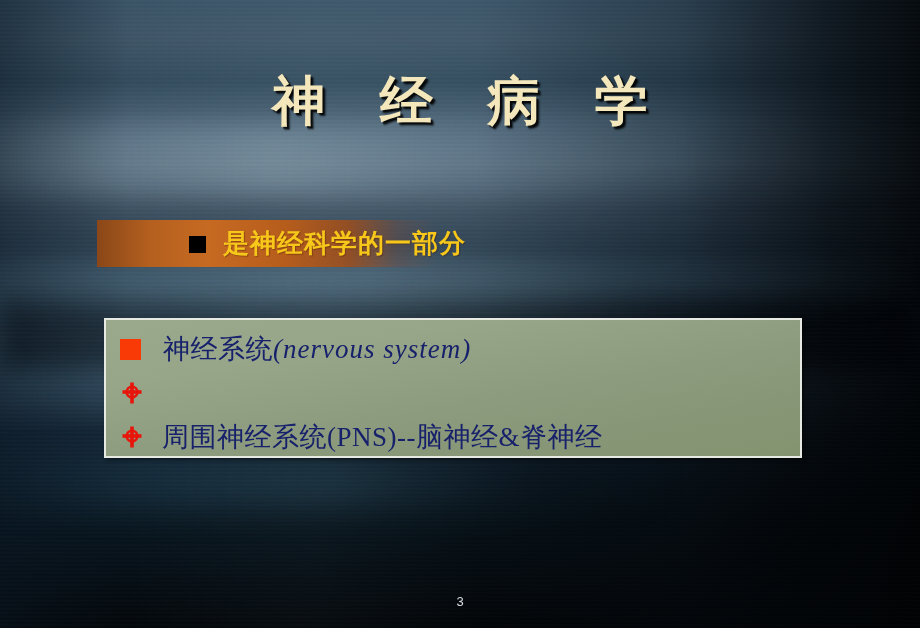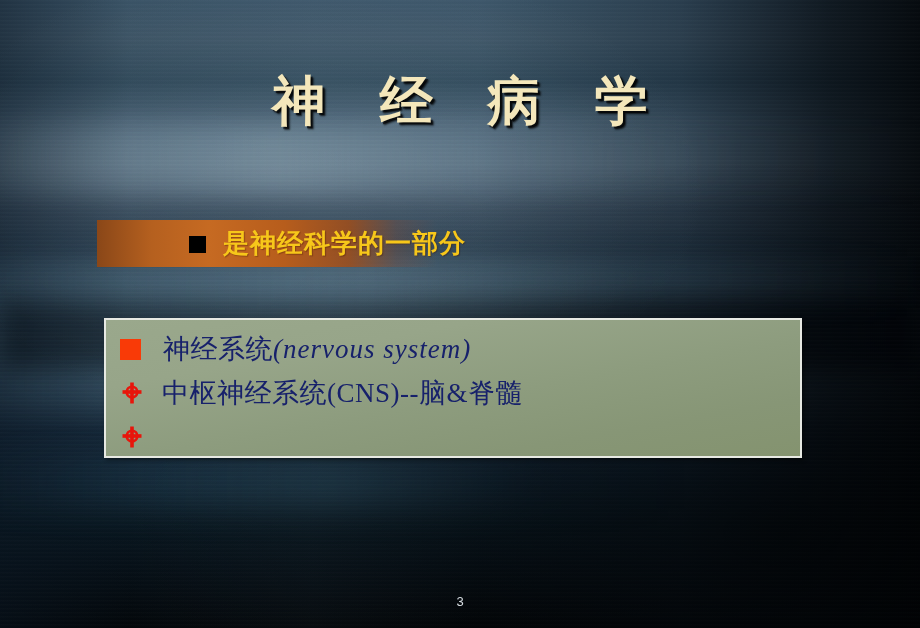"中枢神经系统(CNS)--脑&脊髓" span.line-text { html: <span>中枢神经系统(CNS)--脑&amp;脊髓</span> -> none }
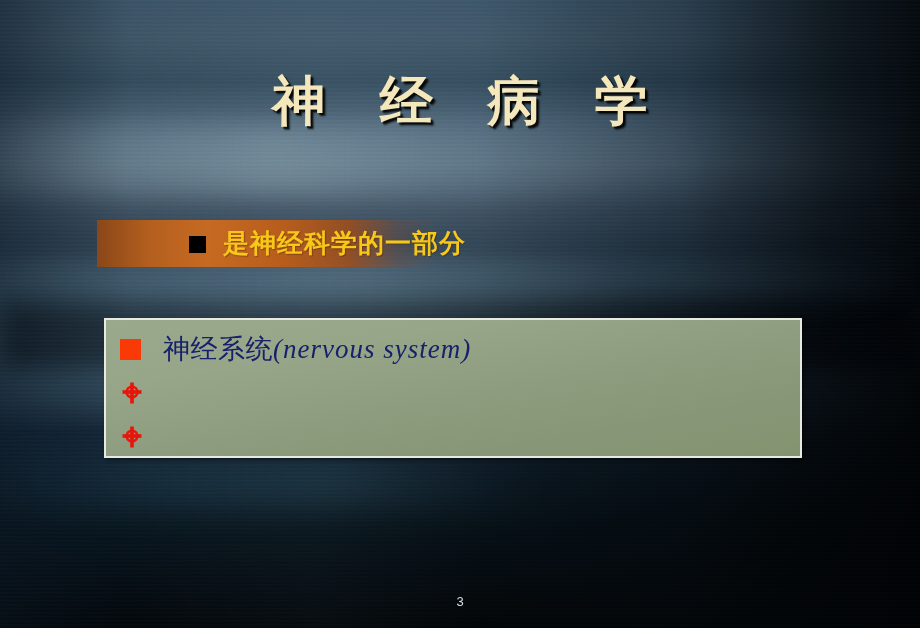"周围神经系统(PNS)--脑神经&脊神经" span.line-text { html: none -> <span>周围神经系统(PNS)--脑神经&amp;脊神经</span> }
